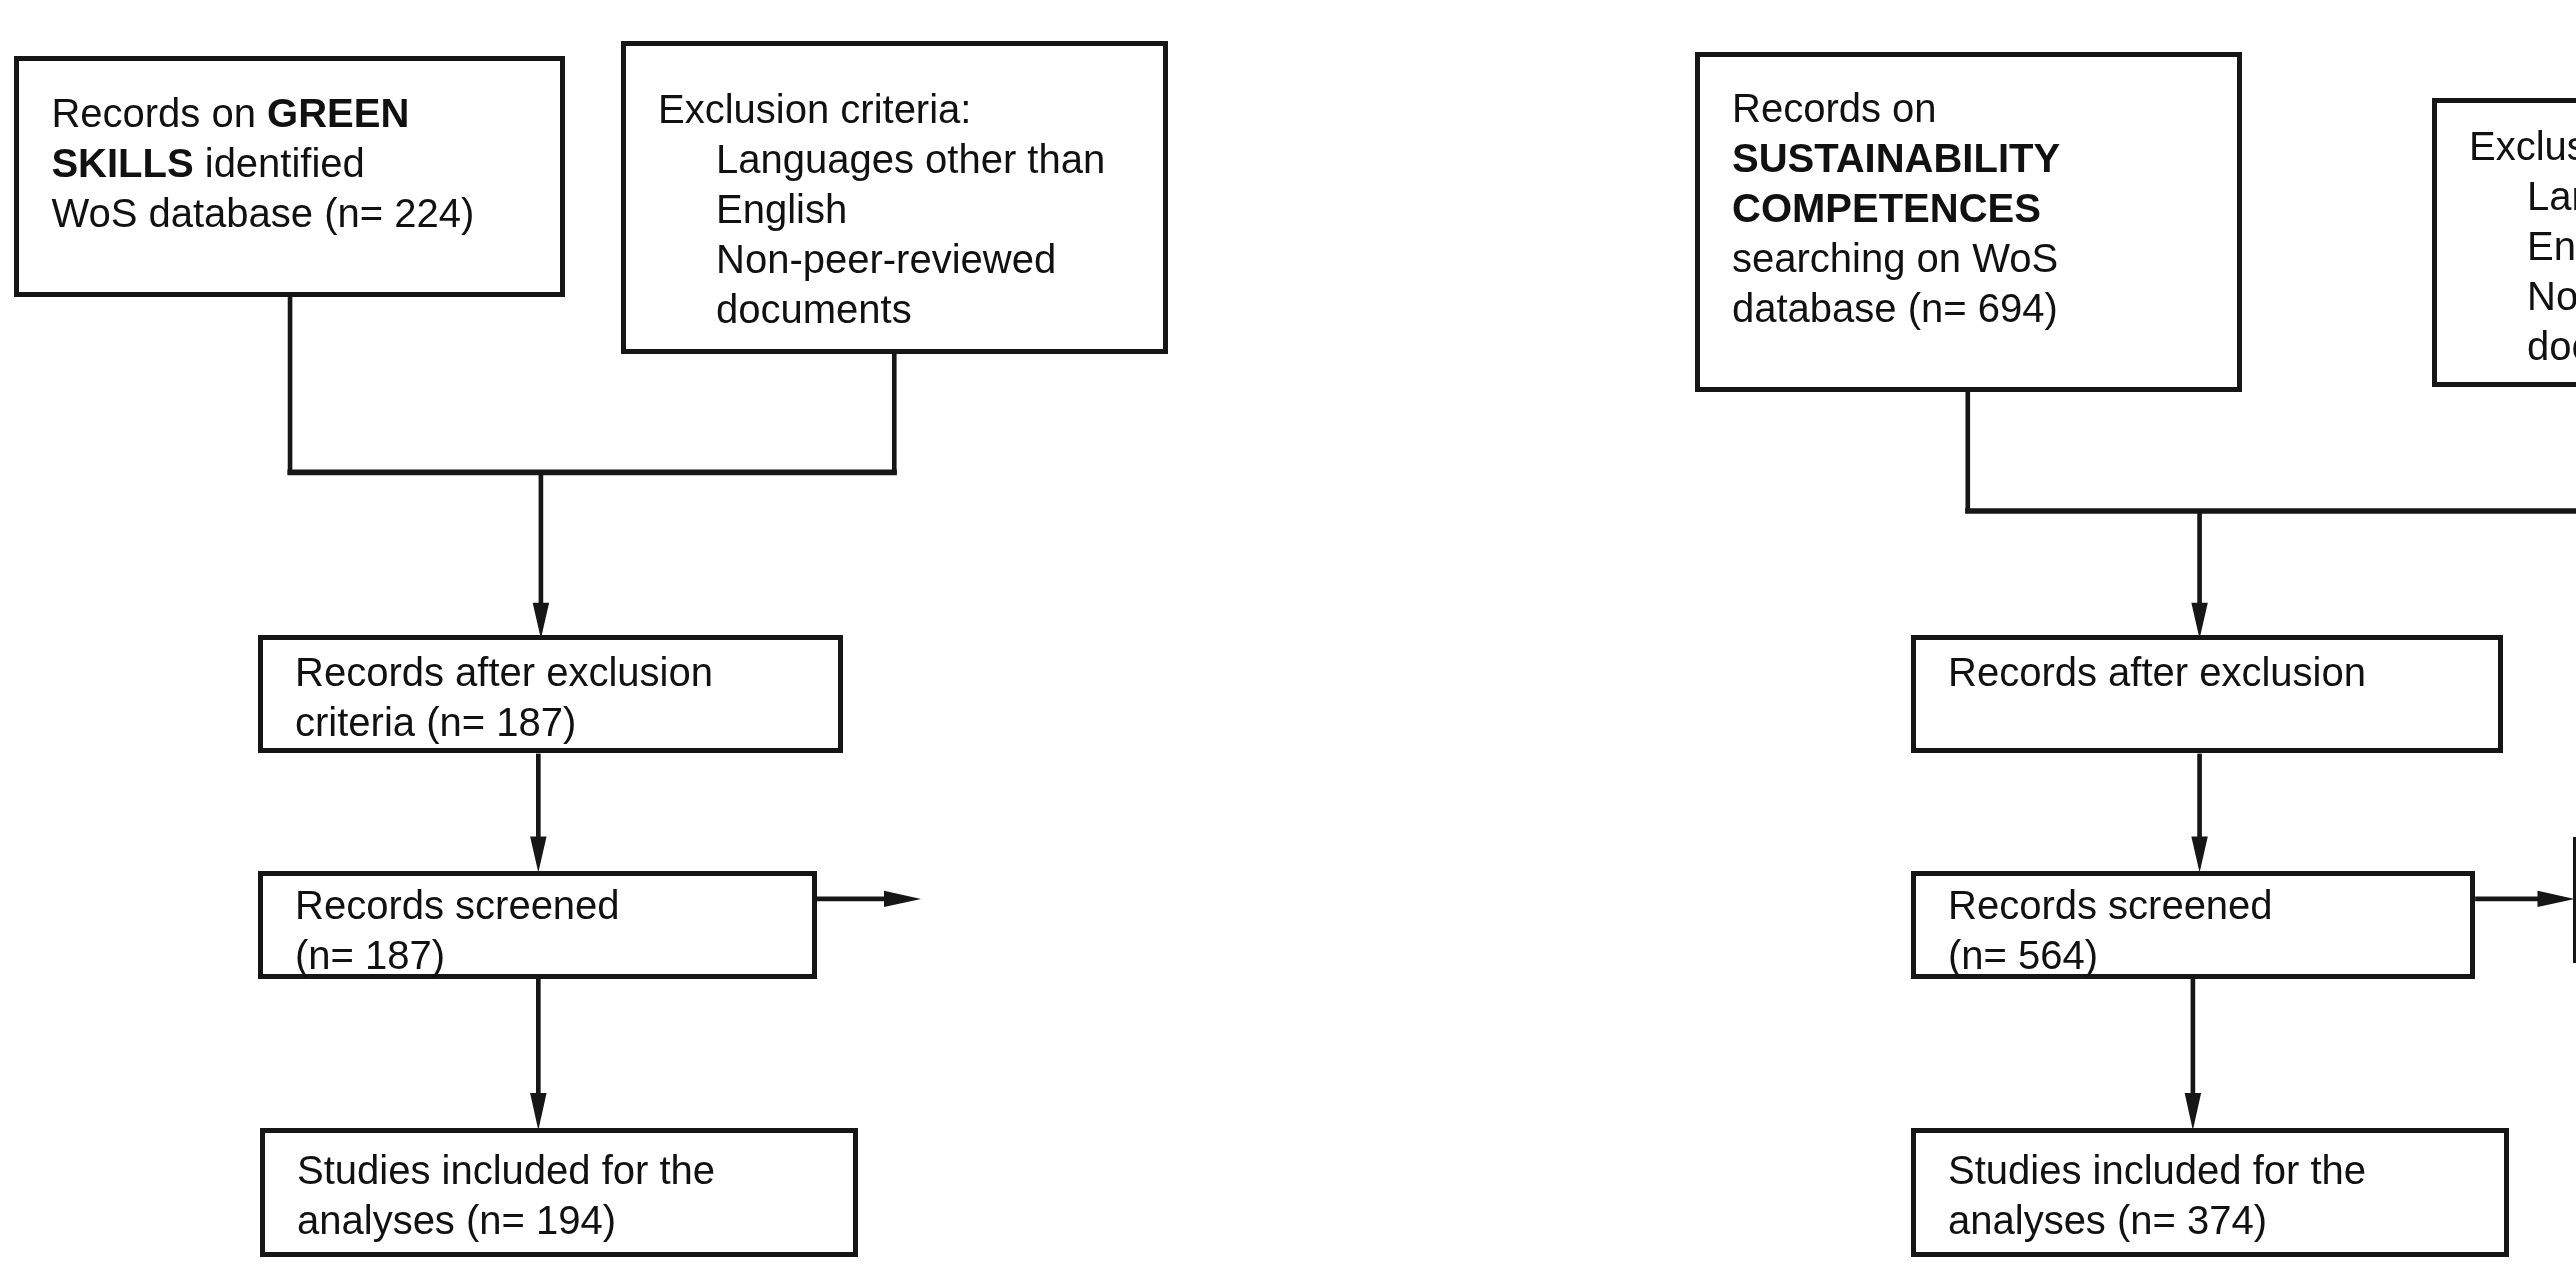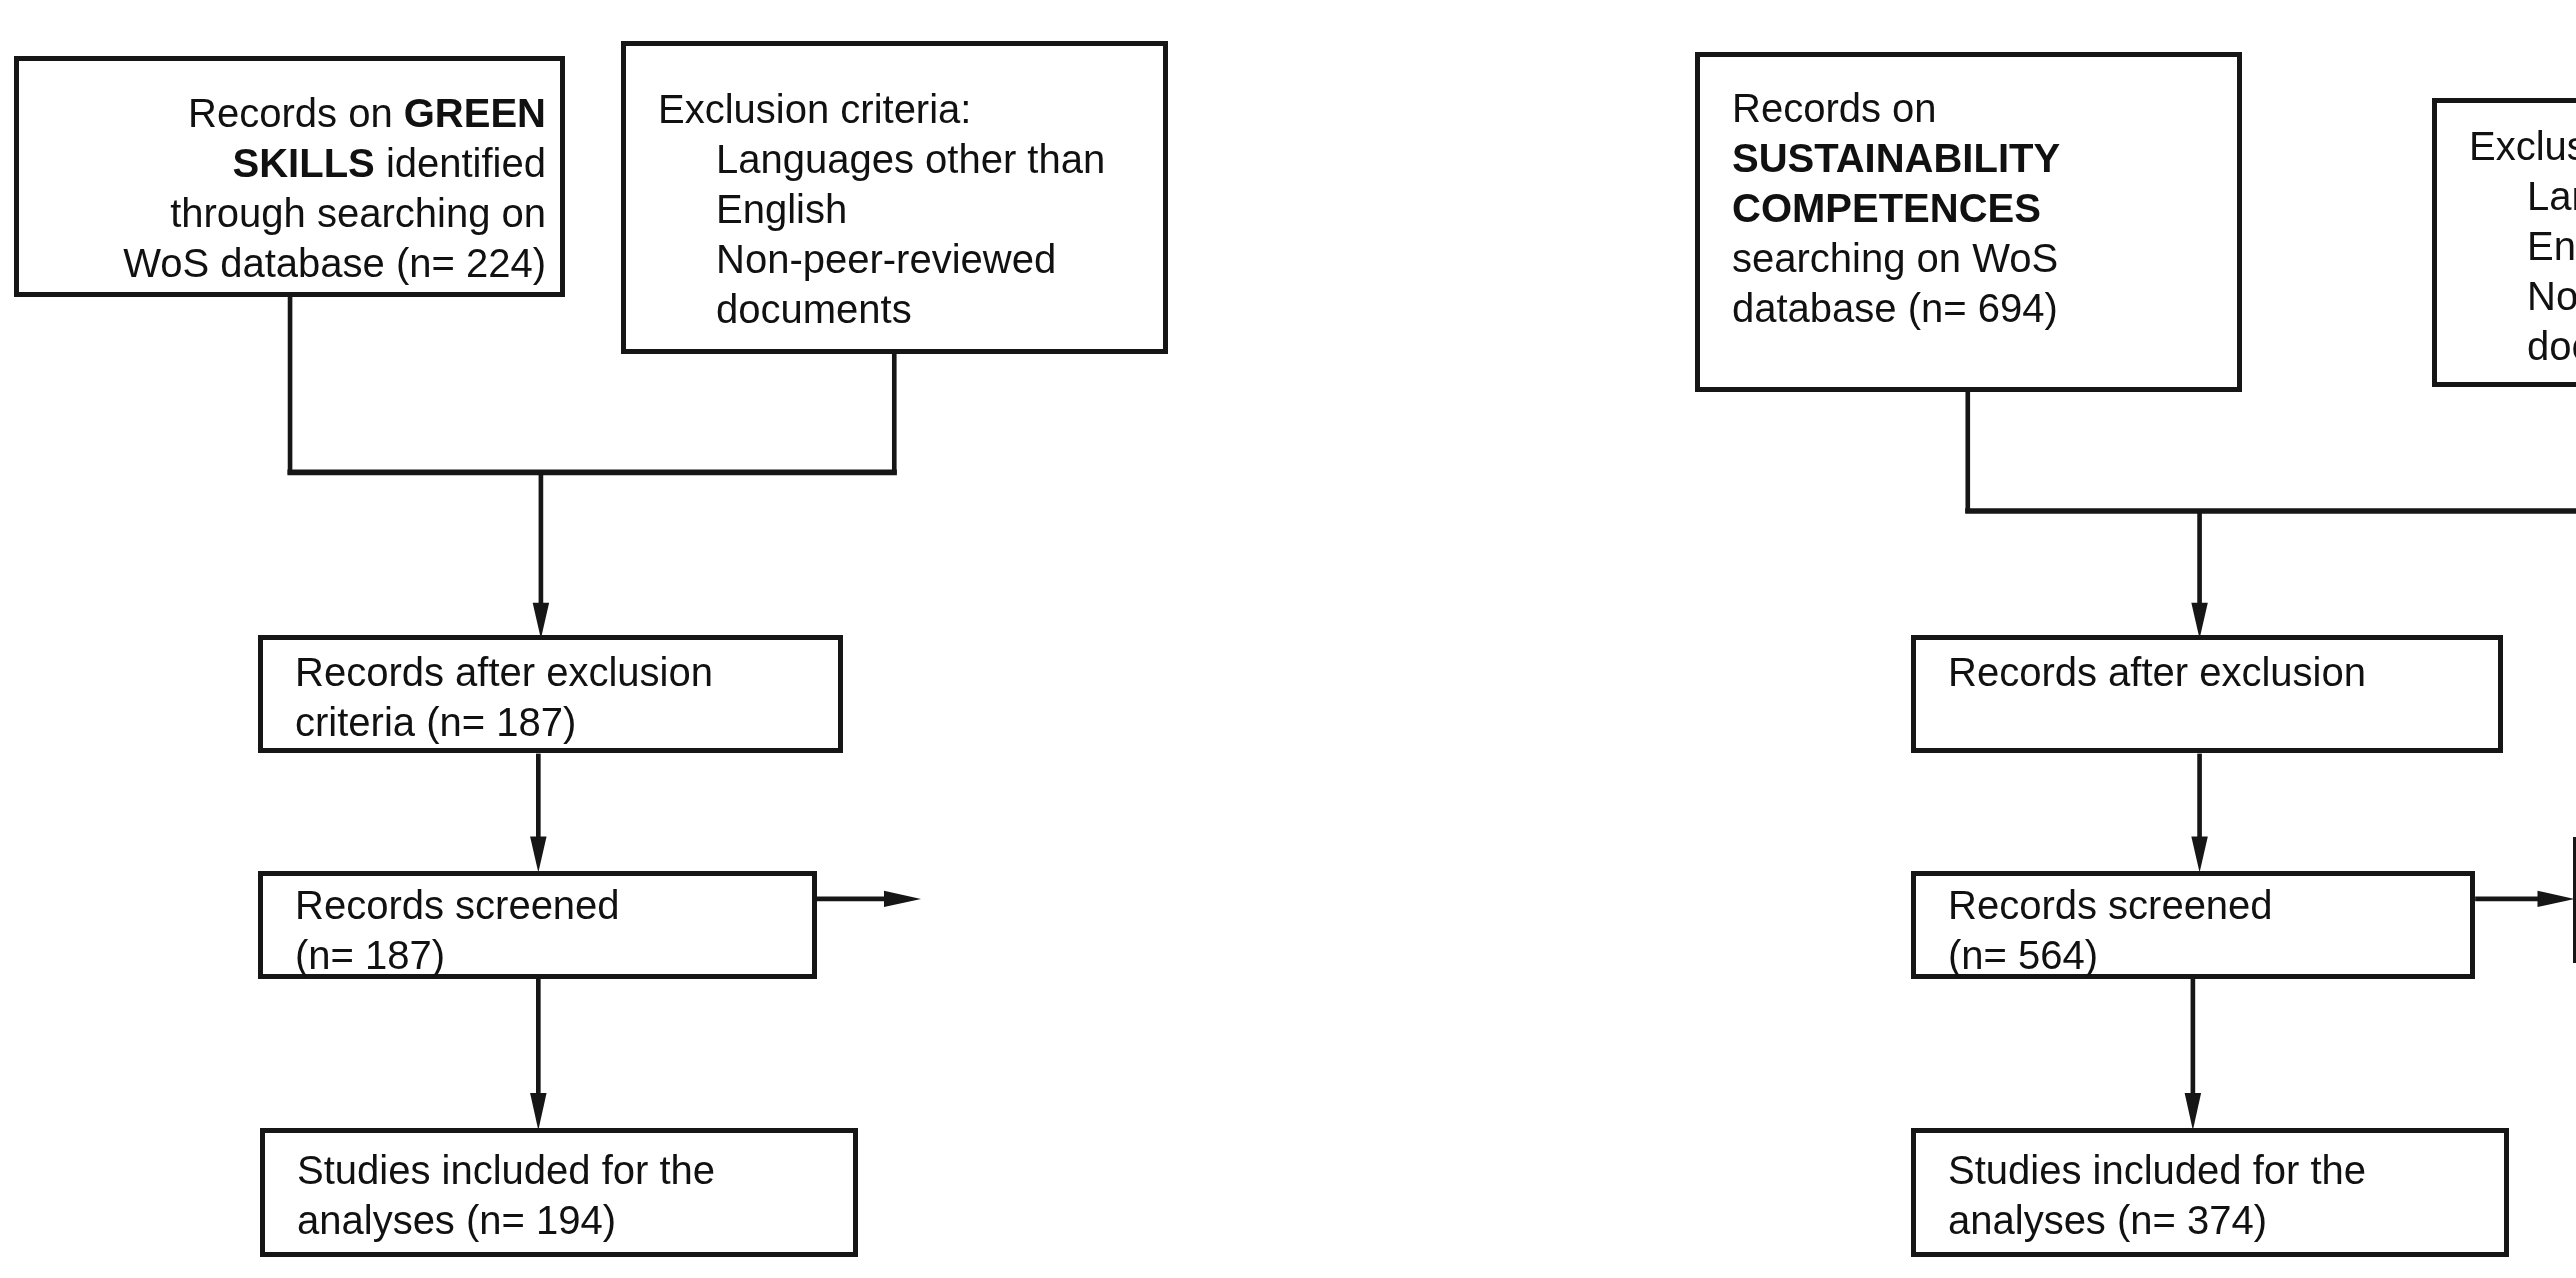"Records on GREEN" #l1 { text-align: right -> none }
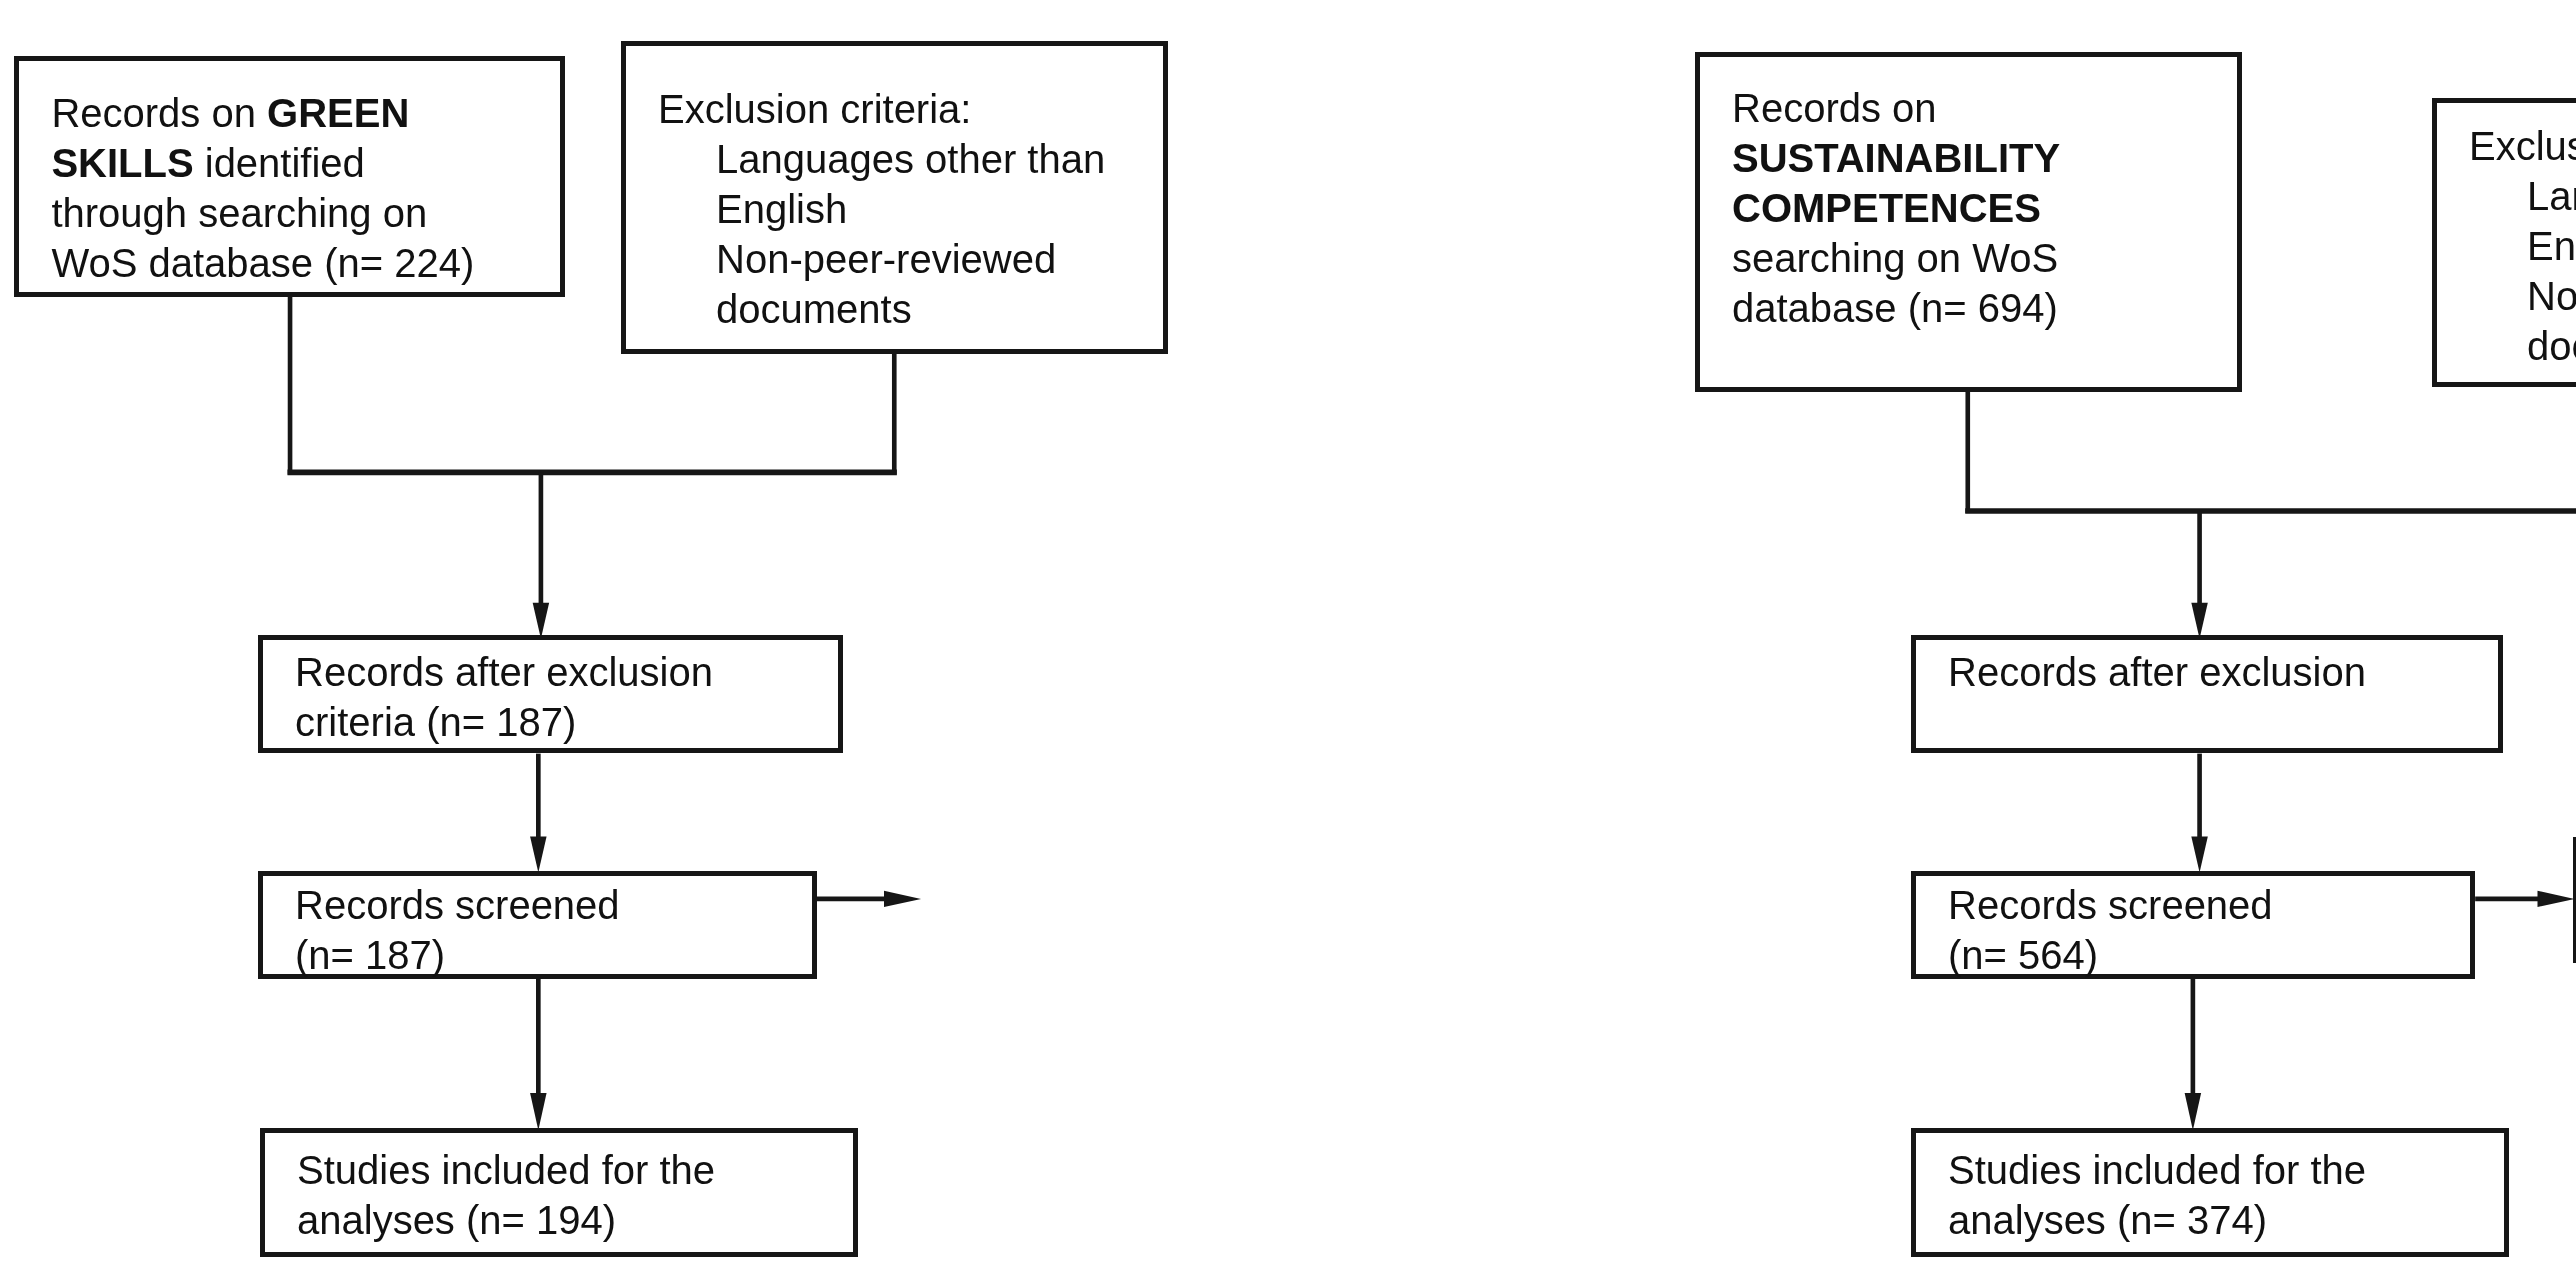"through searching on" div.tline { html: <div><span>through searching on</span></div> -> none }
